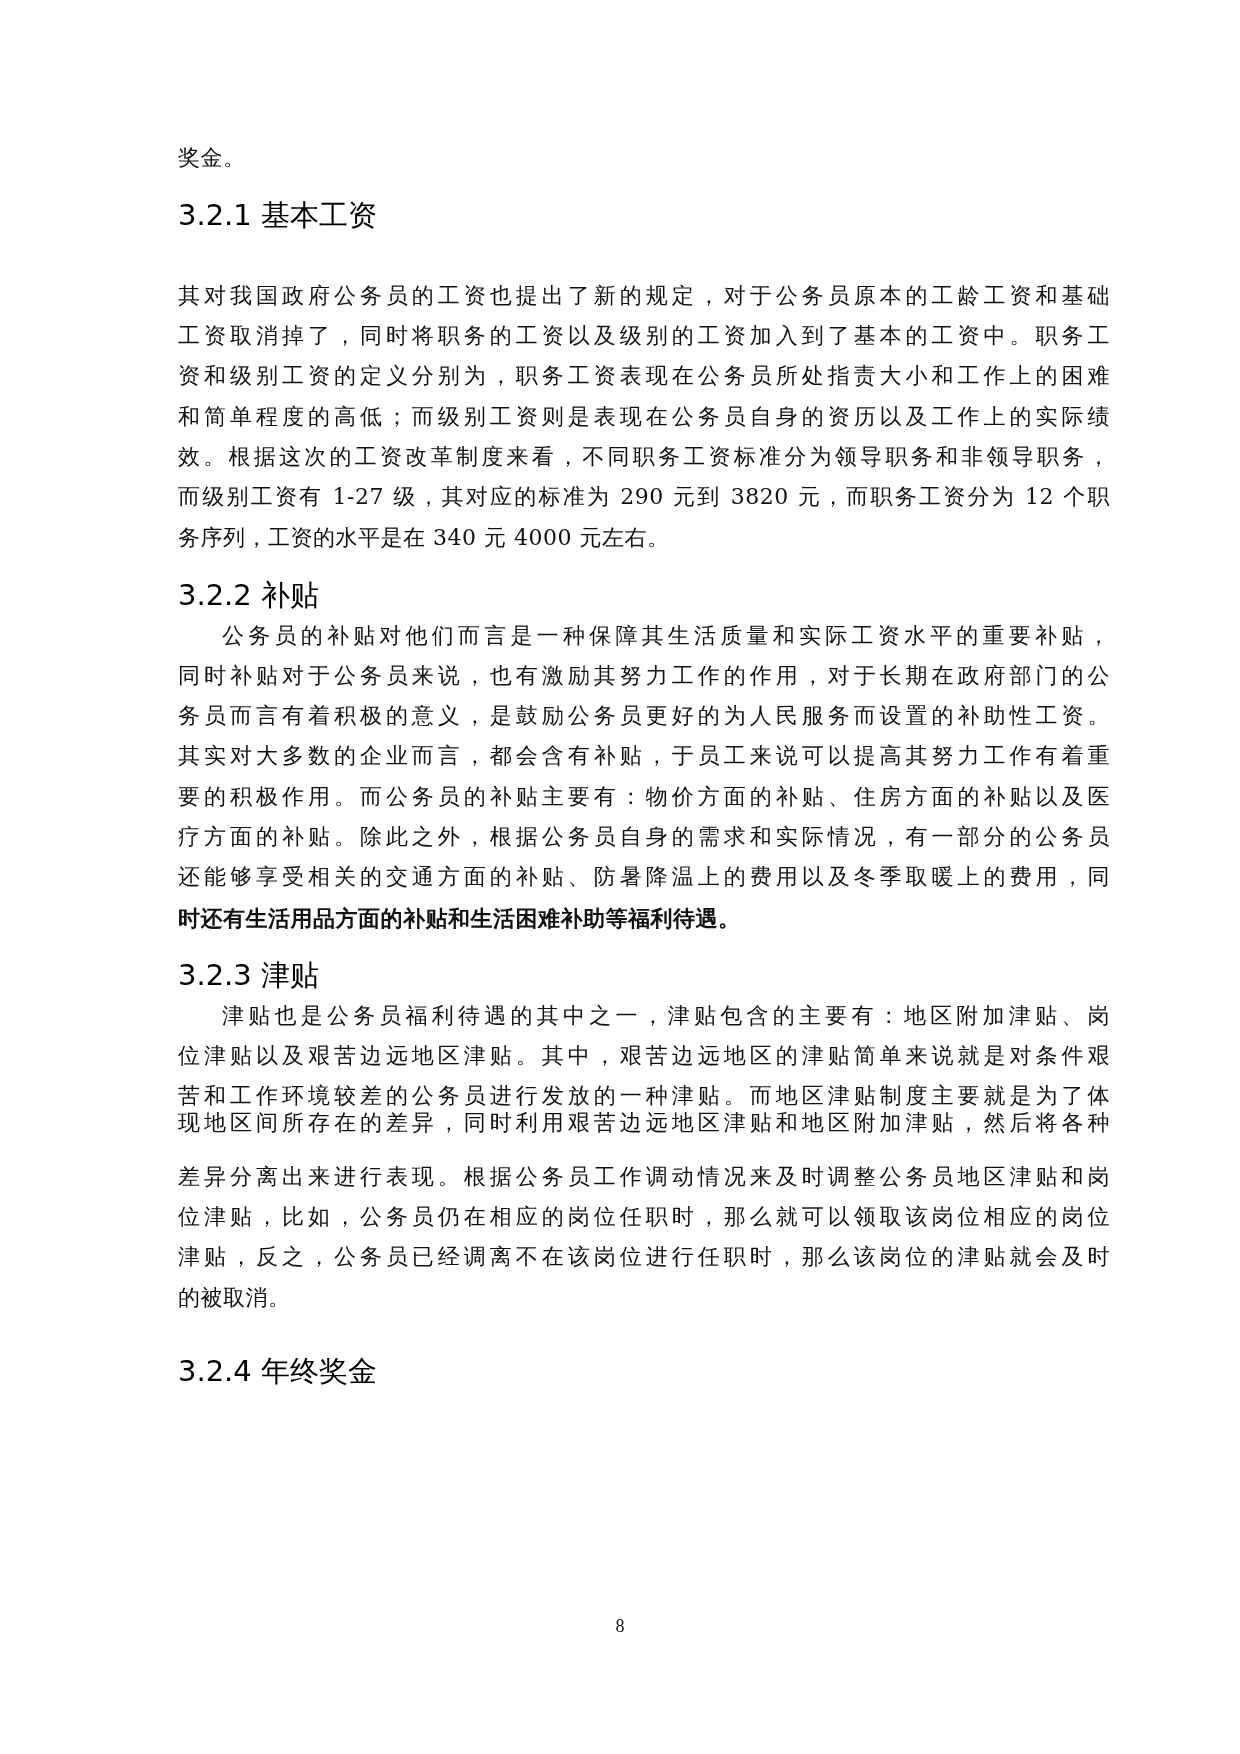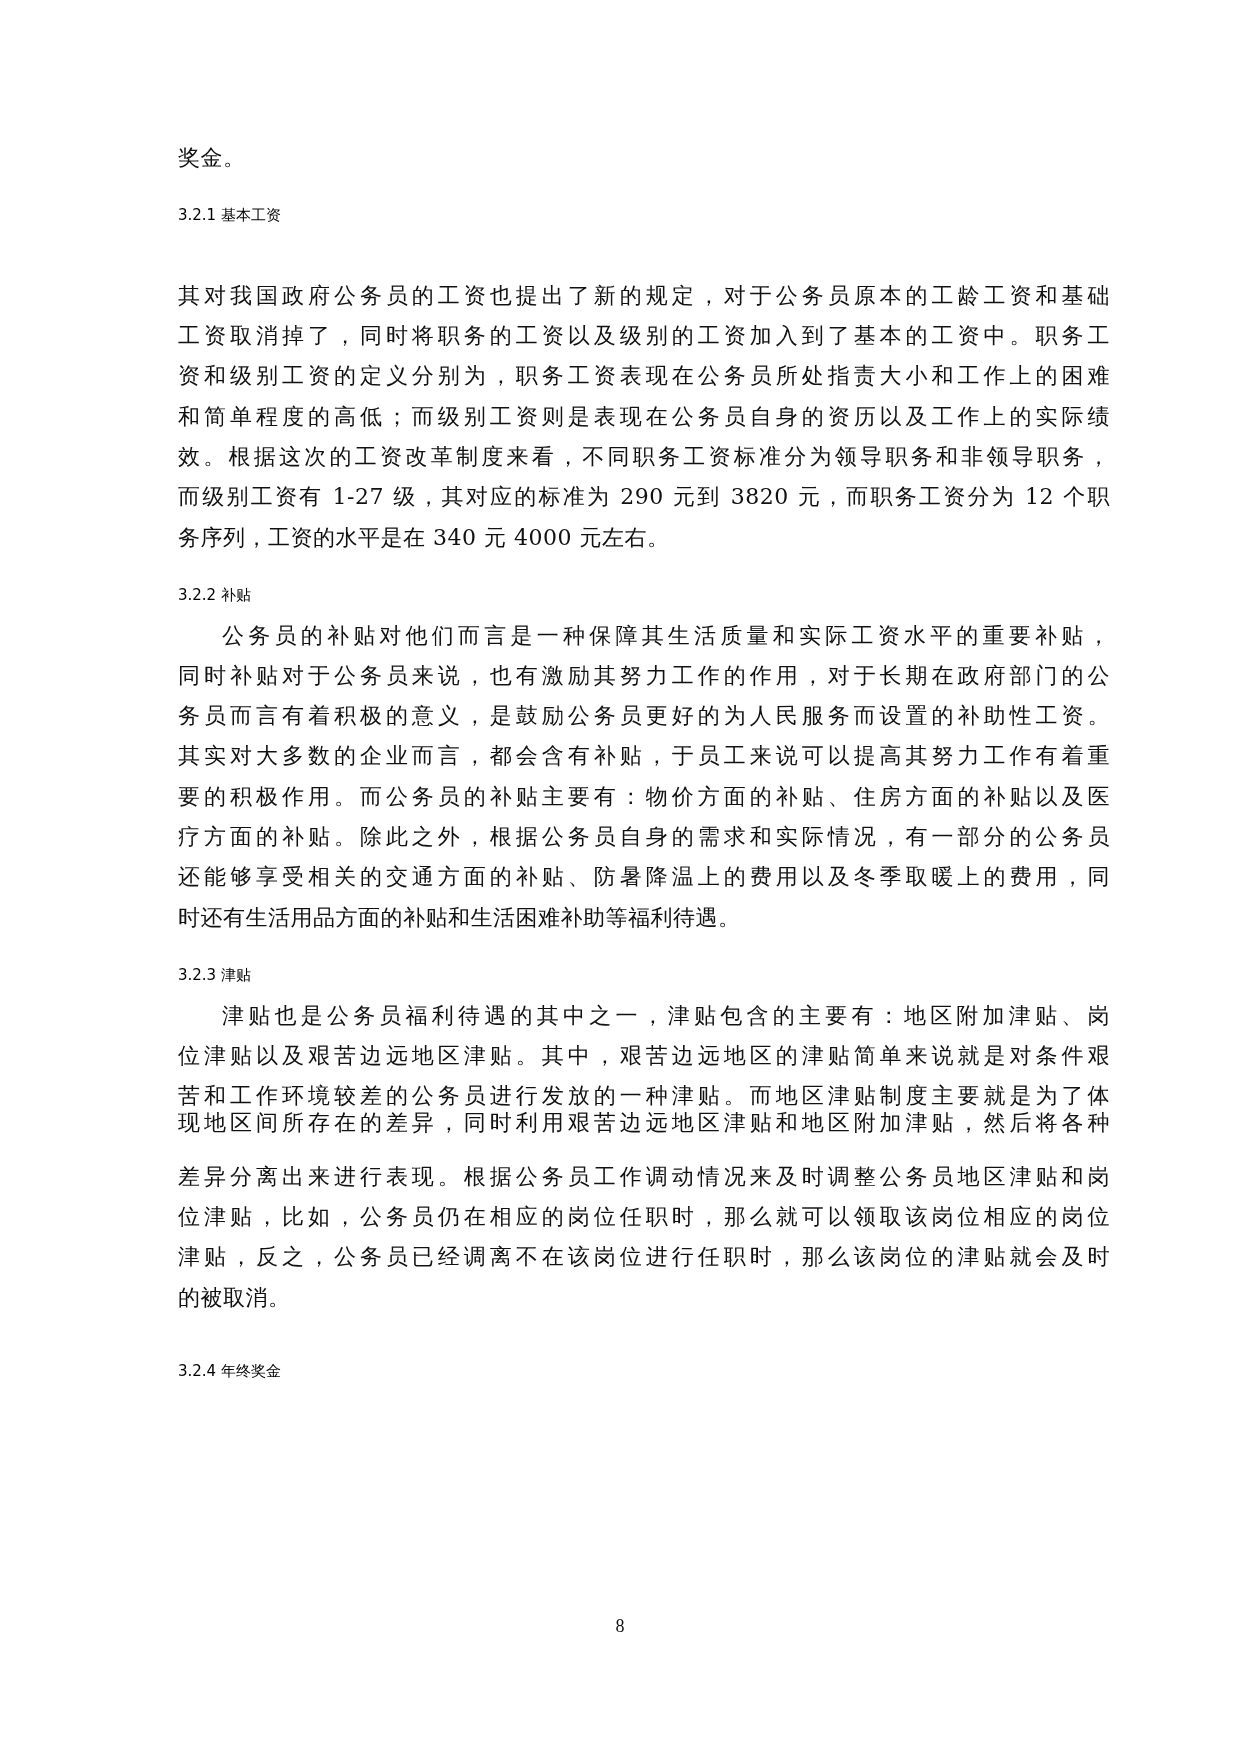"3.2.1 基本工资" .heading { font-size: 15px -> 29px }
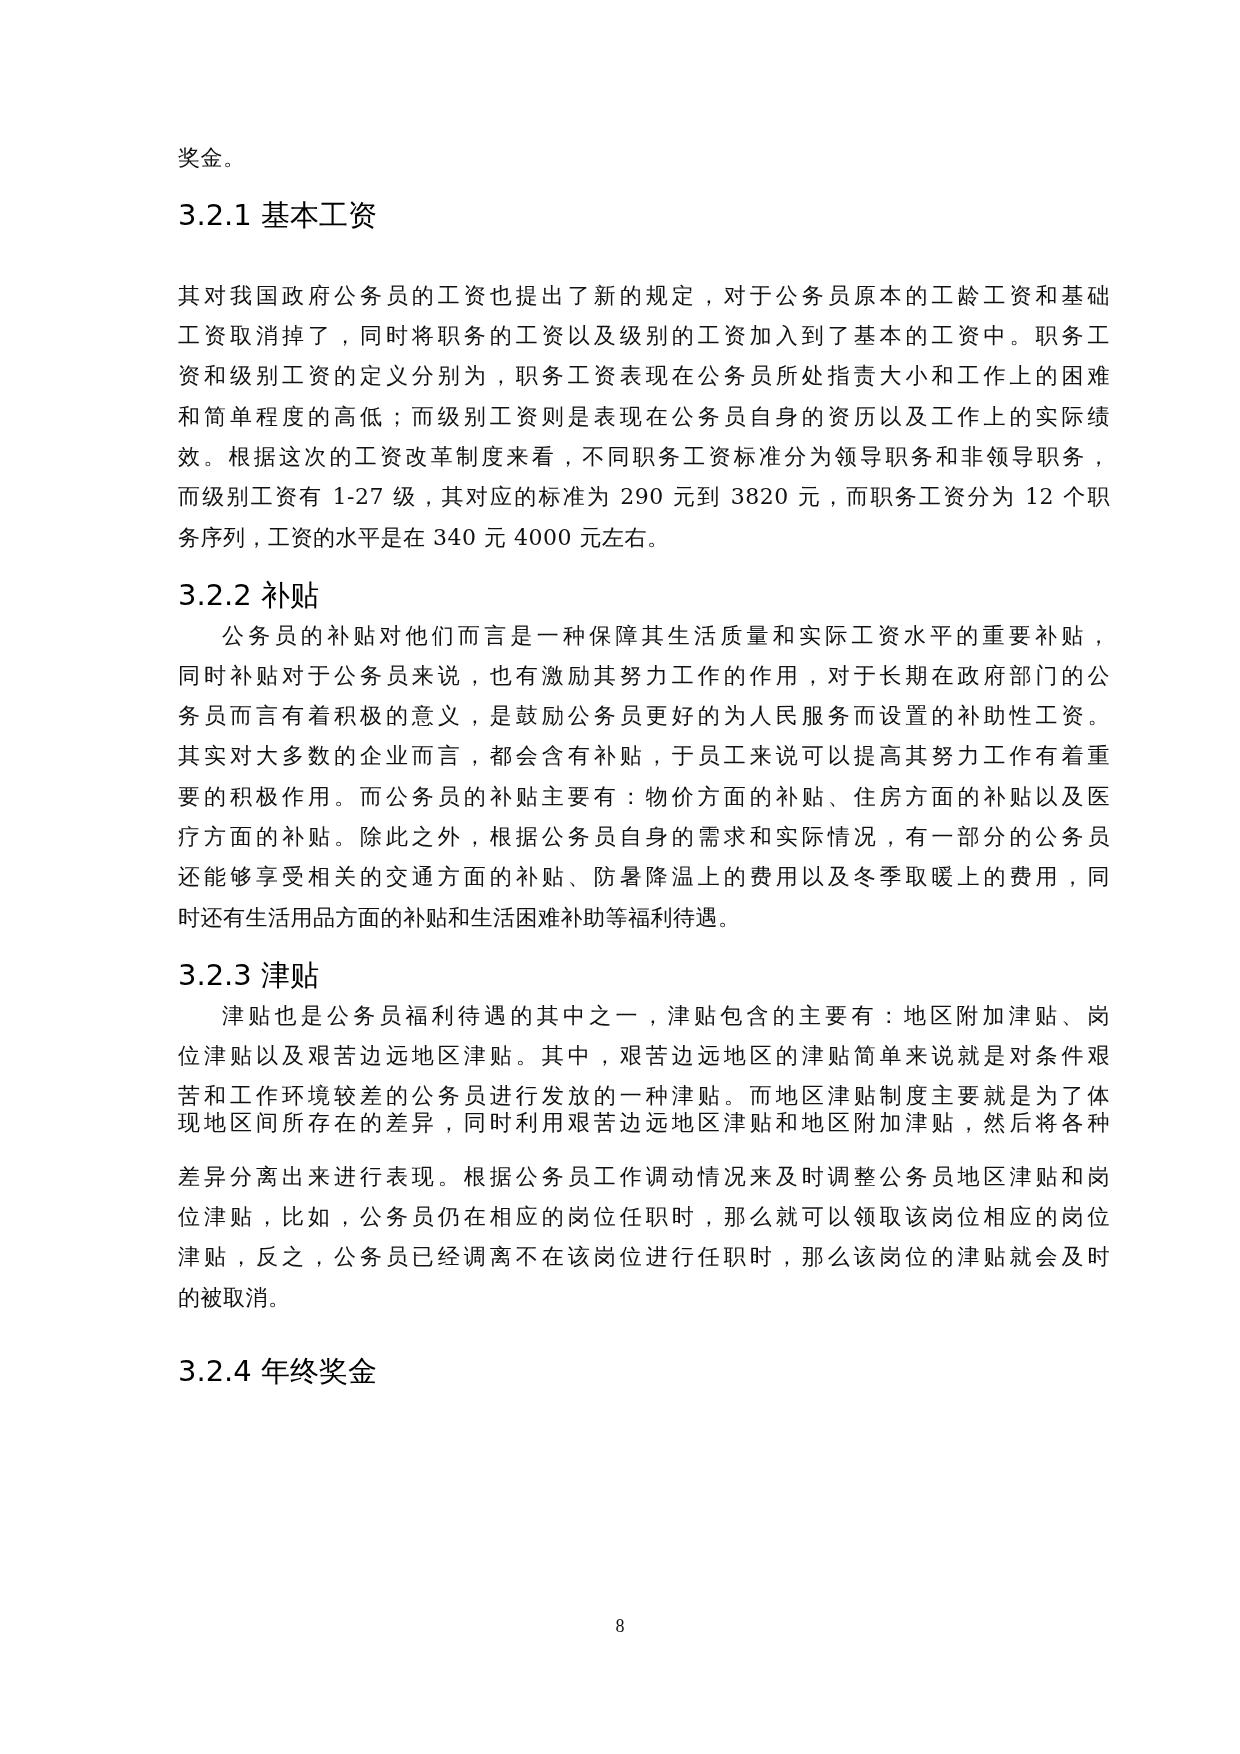"时还有生活用品方面的补贴和生活困难补助等福利待遇。" div.line { font-weight: none -> bold }
